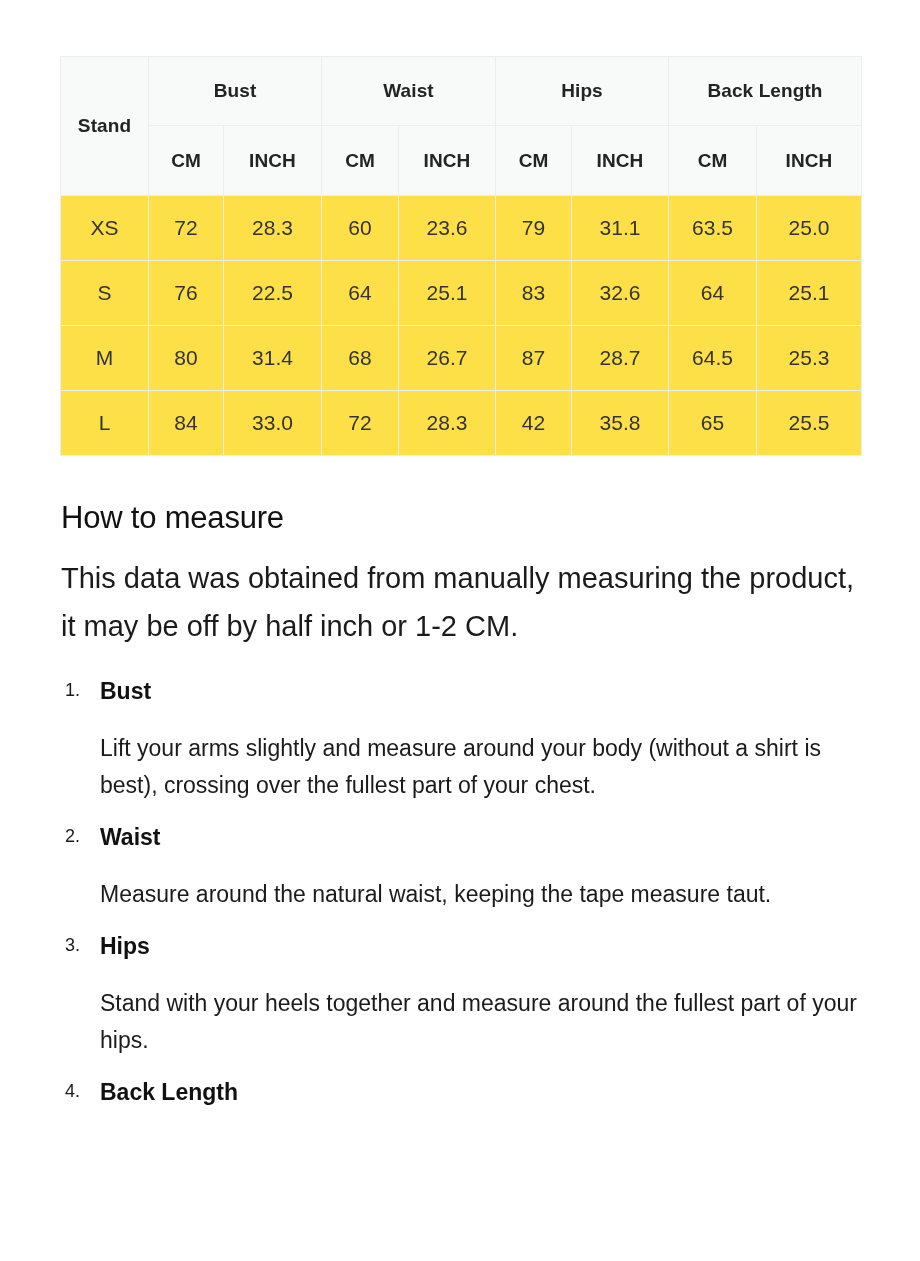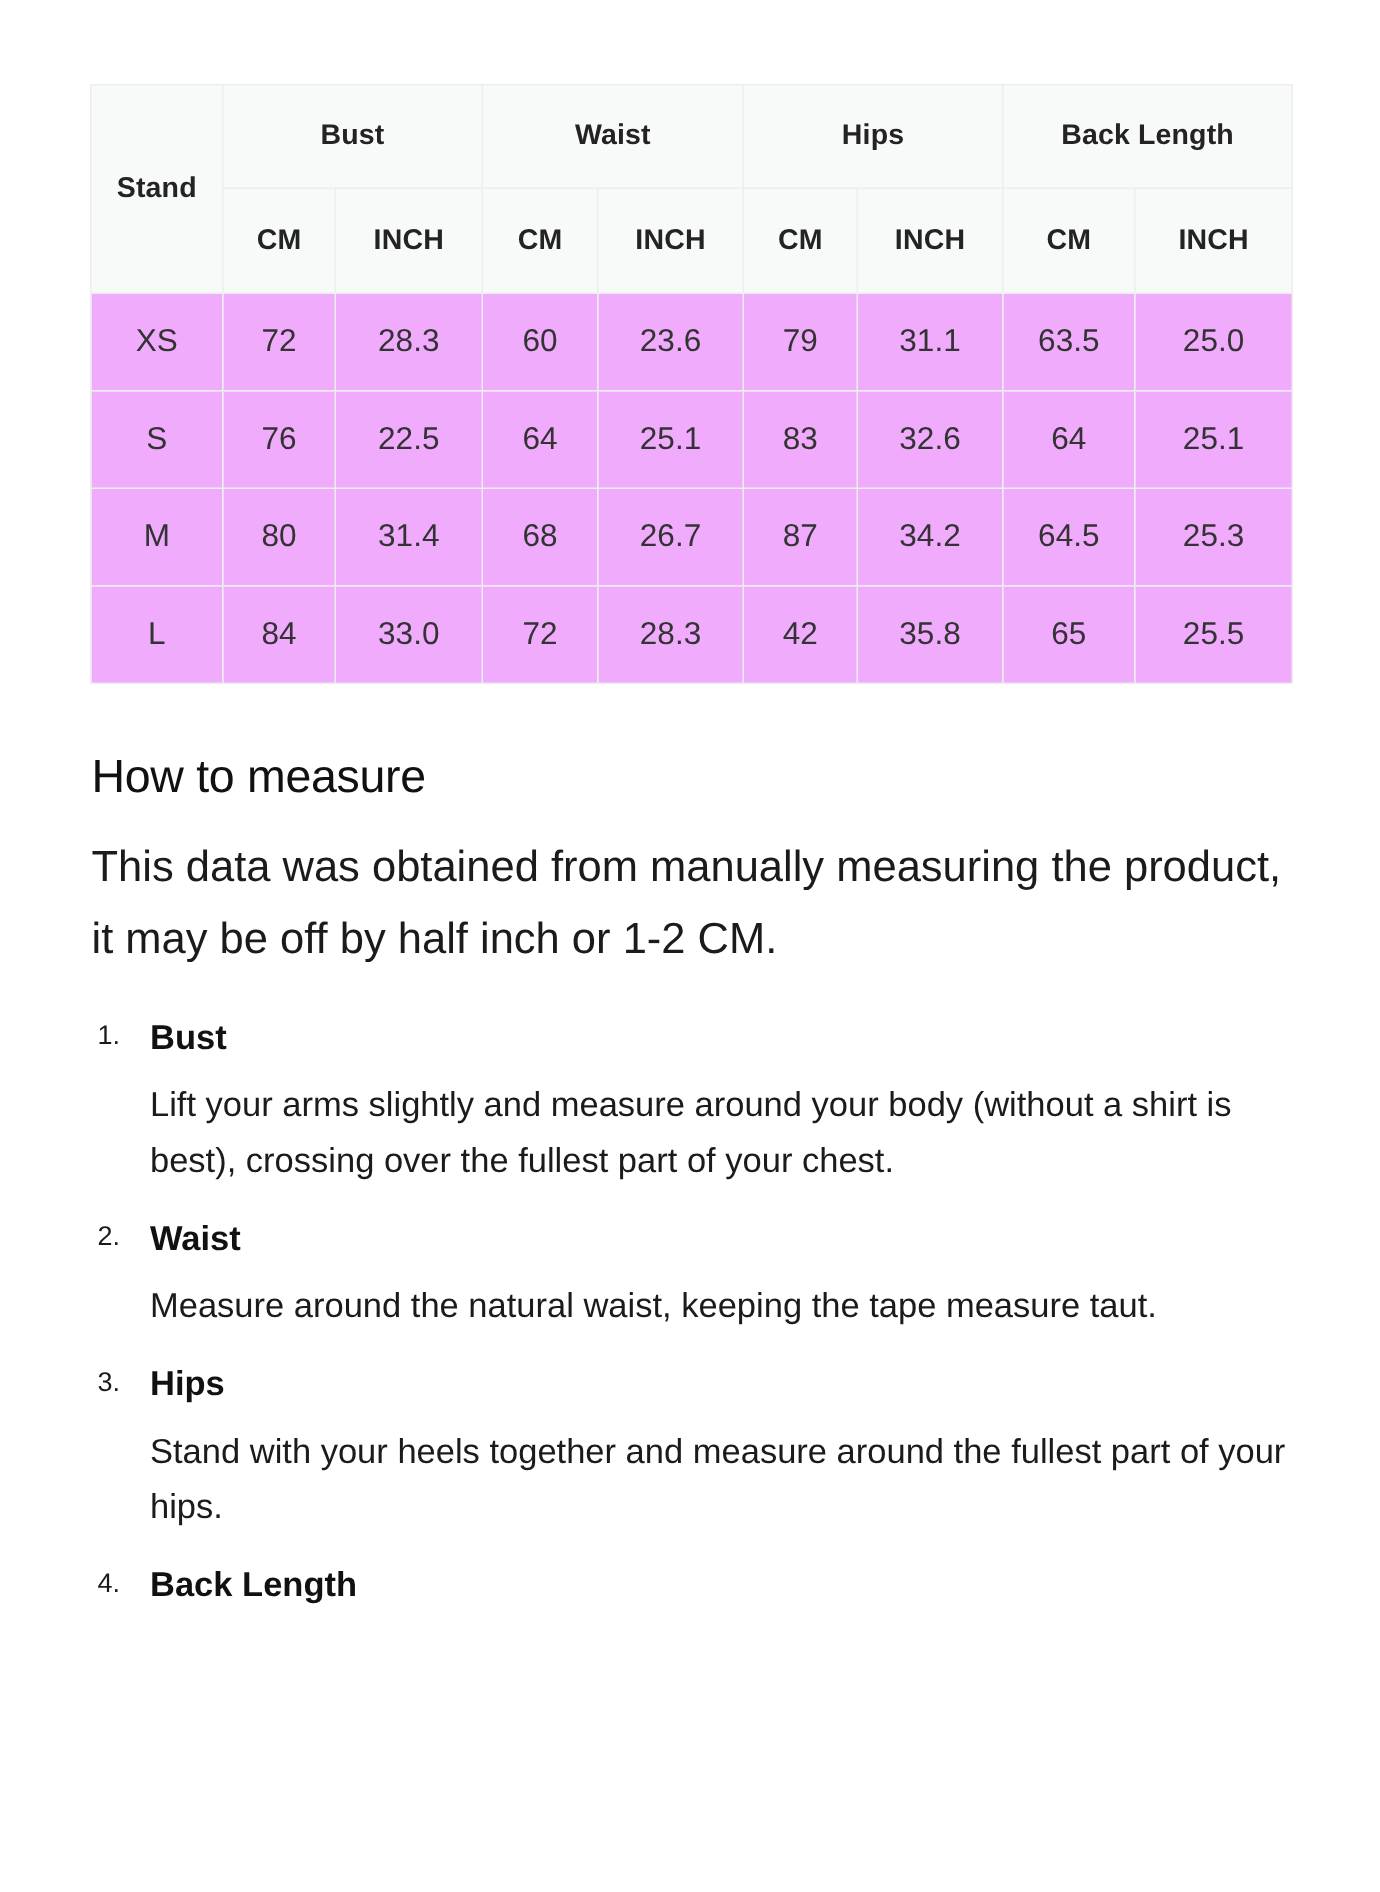"XS" .size-table tbody td { background: #f0abfc -> #fde047 }
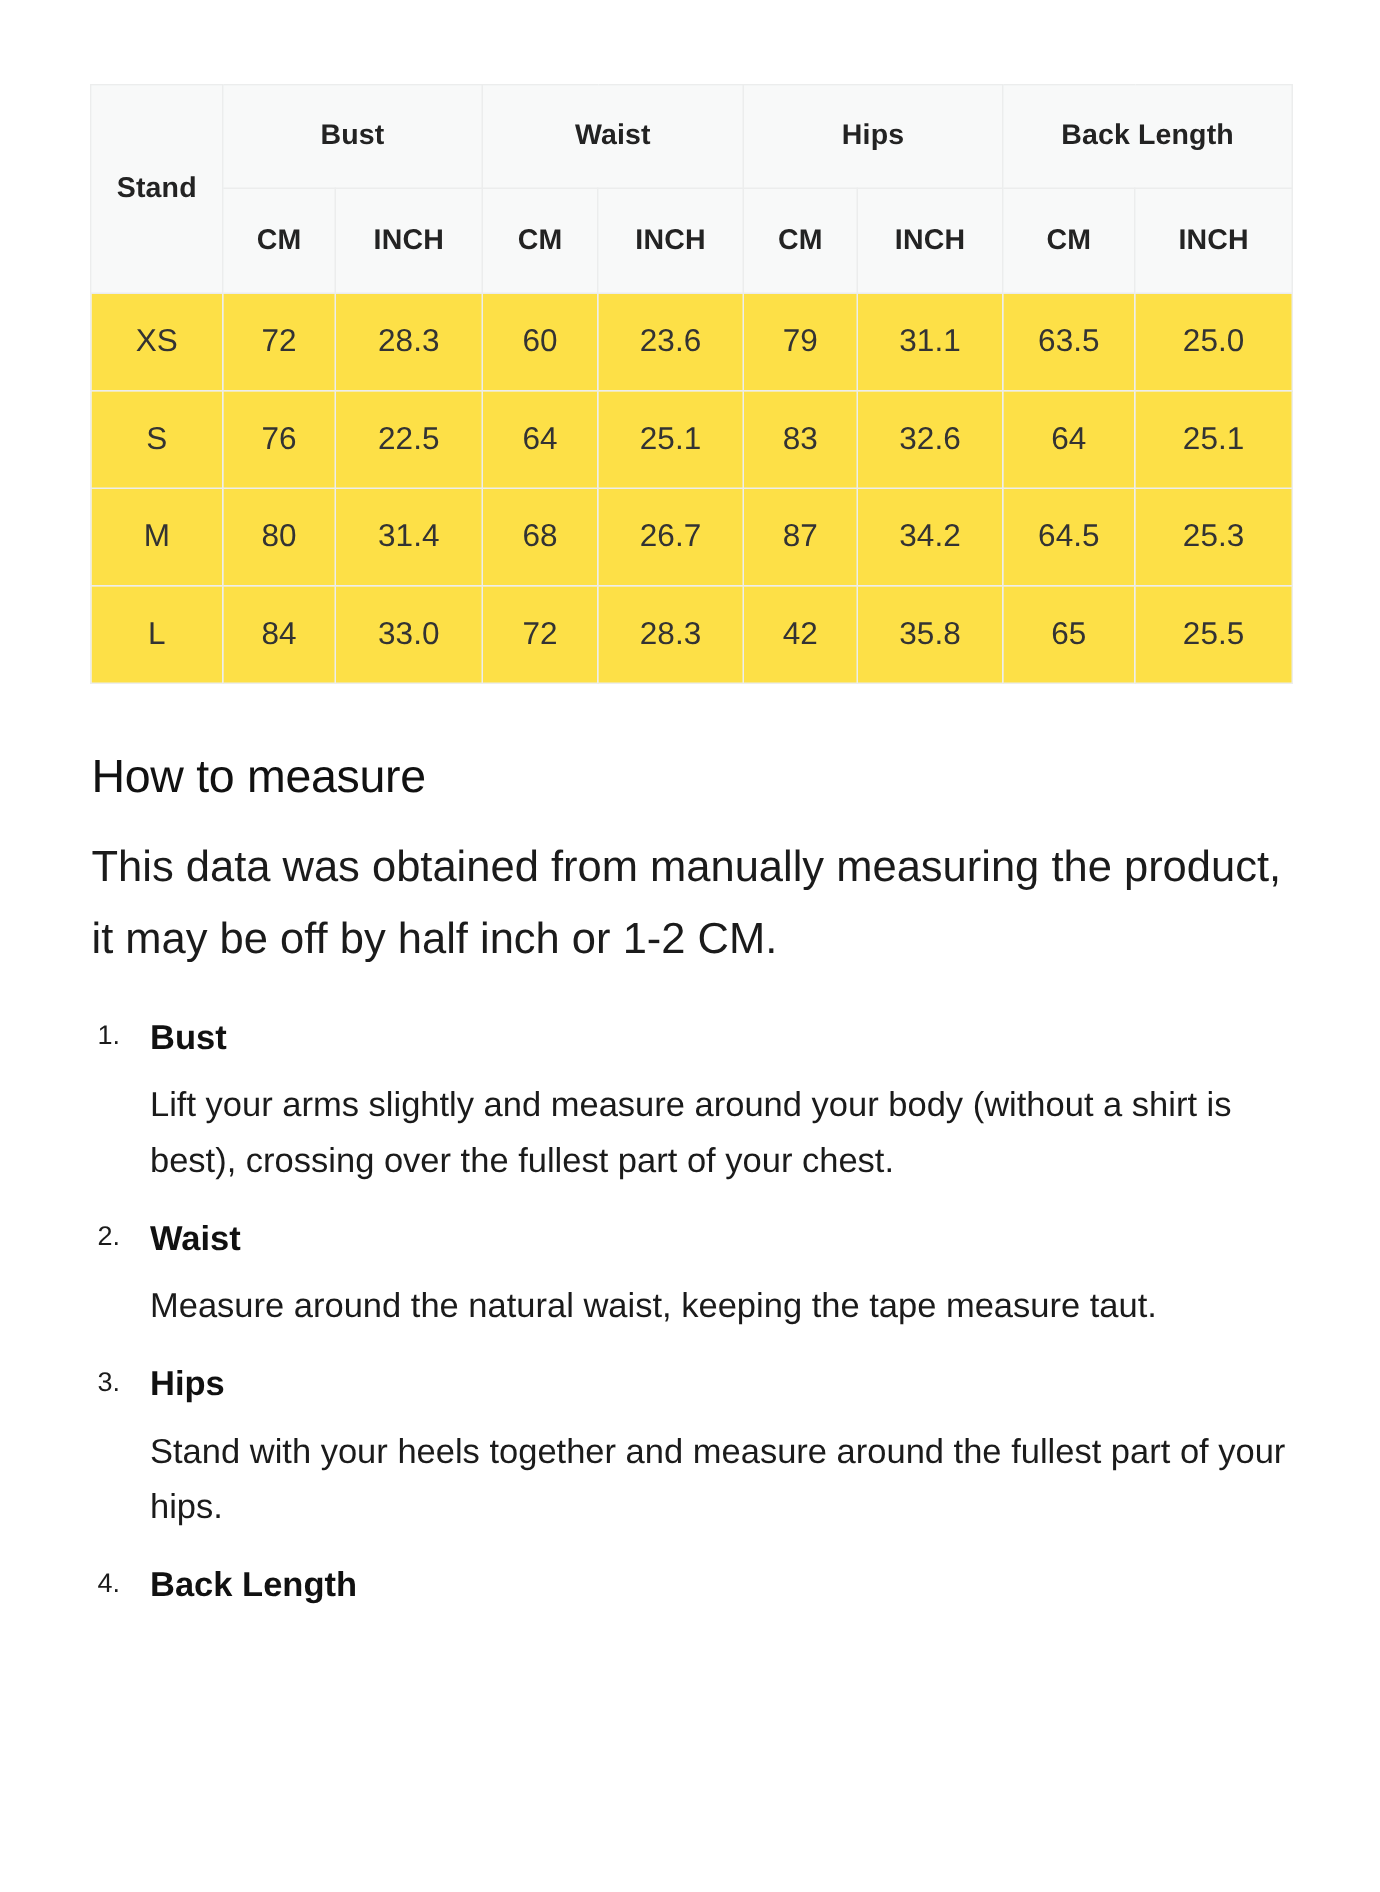"34.2" td { text: 34.2 -> 28.7 }
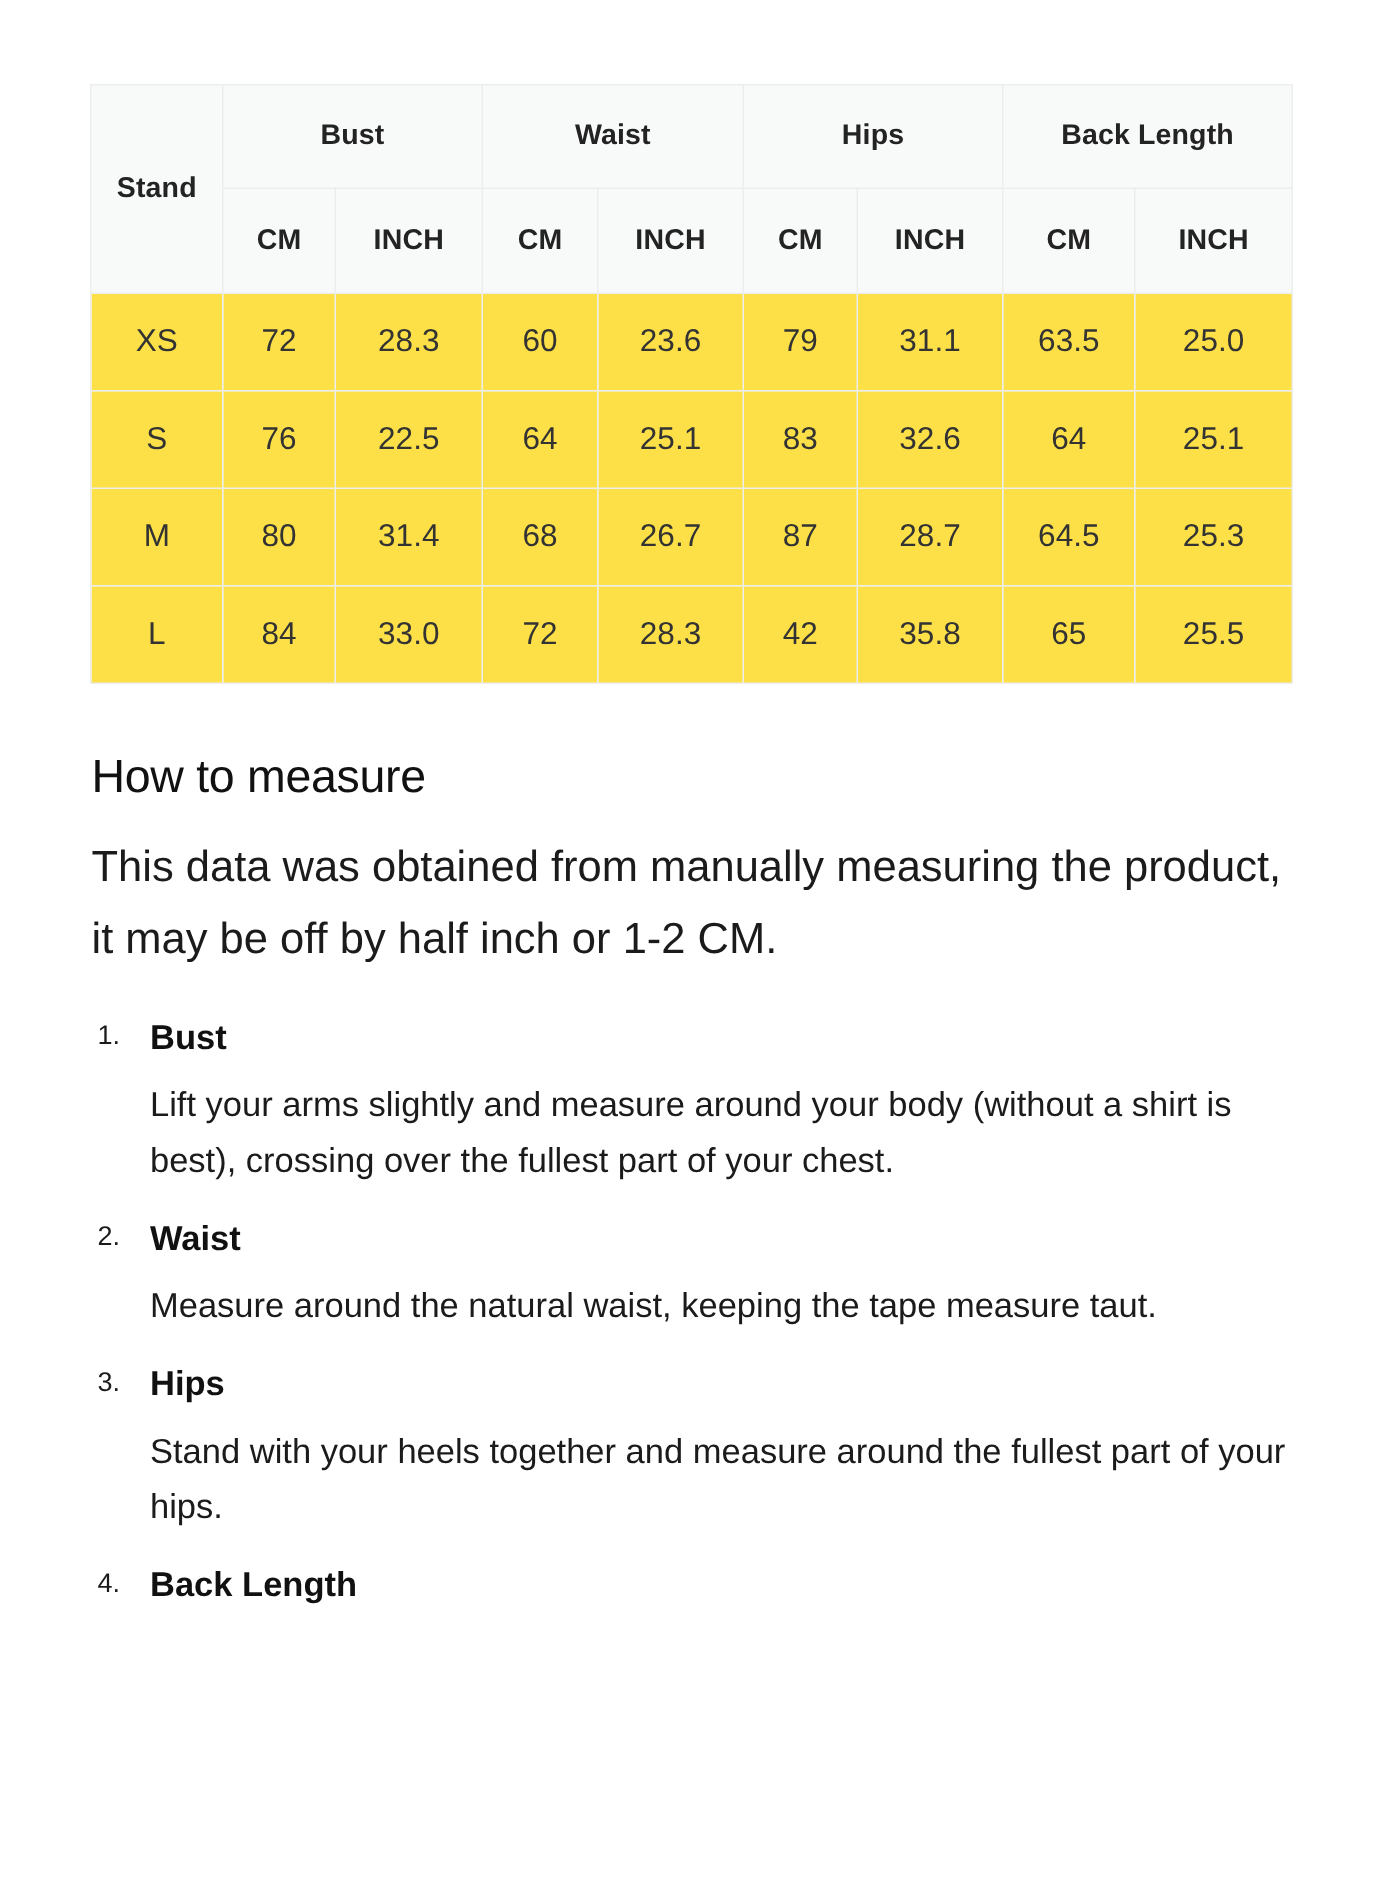"Lift your arms slightly and" .step-desc { margin-top: 12px -> 24px }
